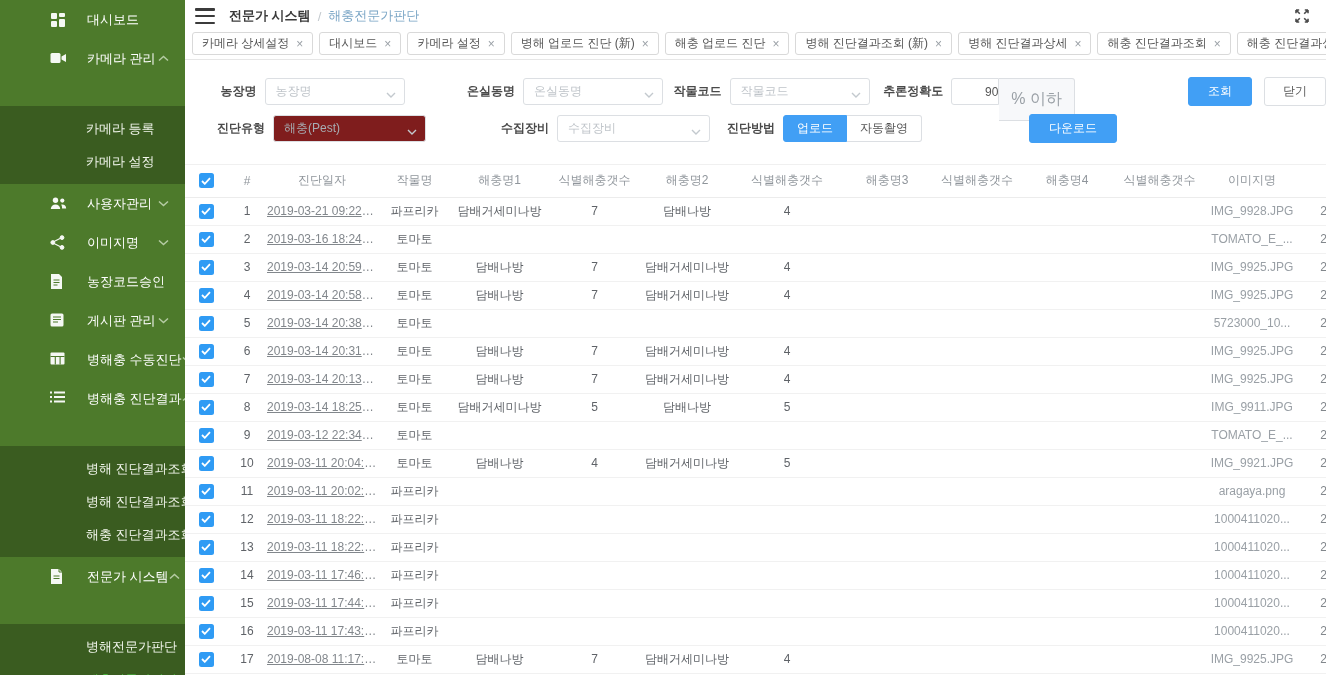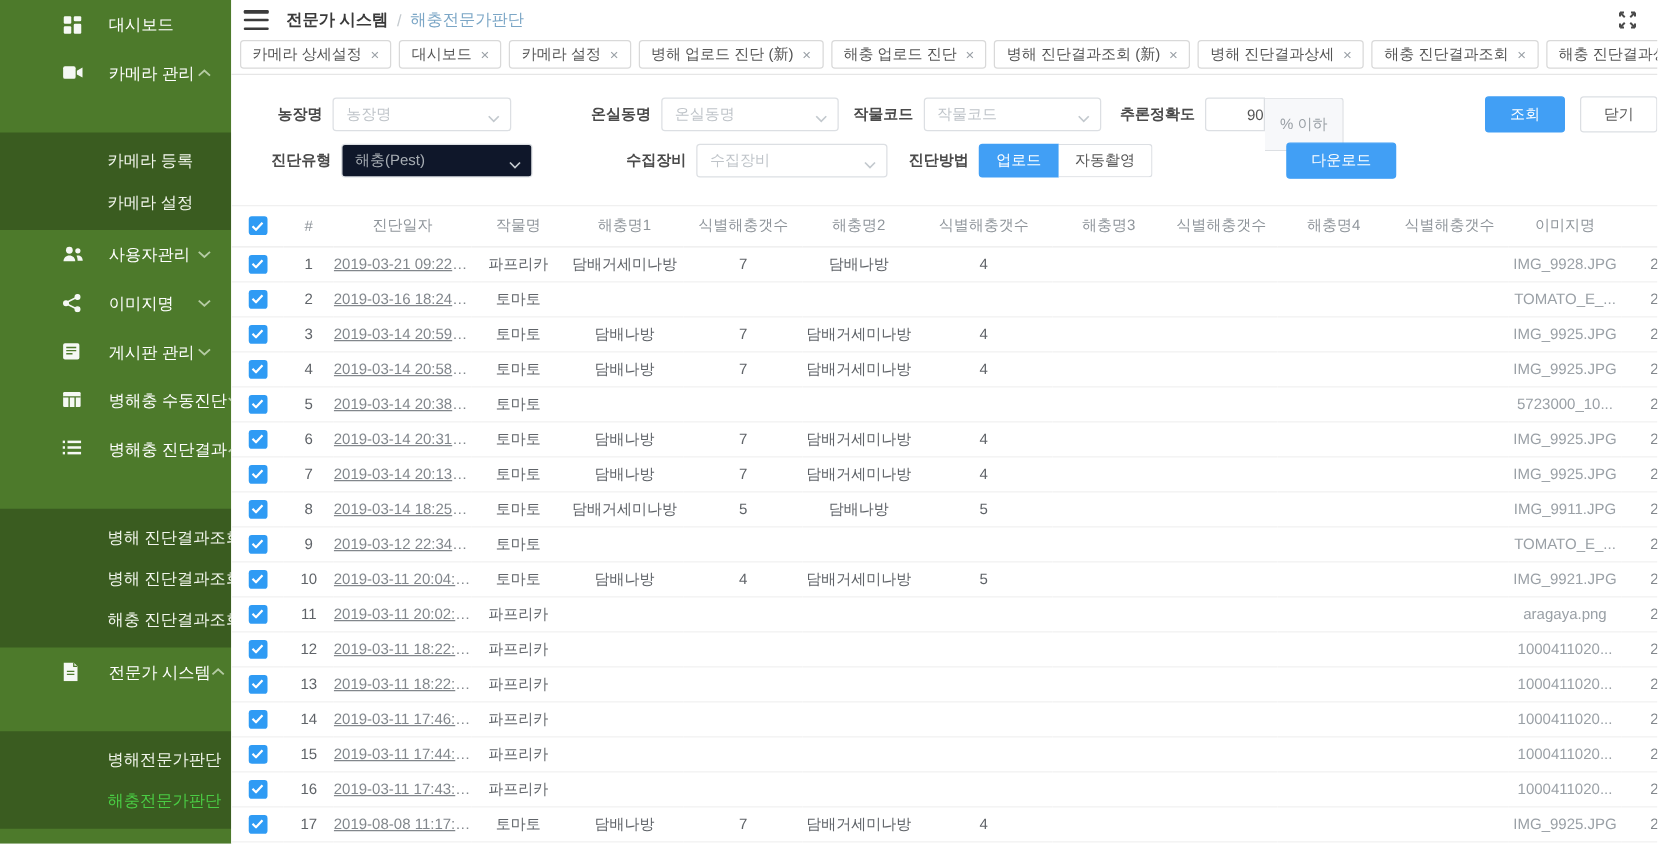"% 이하" .addon { font-size: 12px -> 16px }
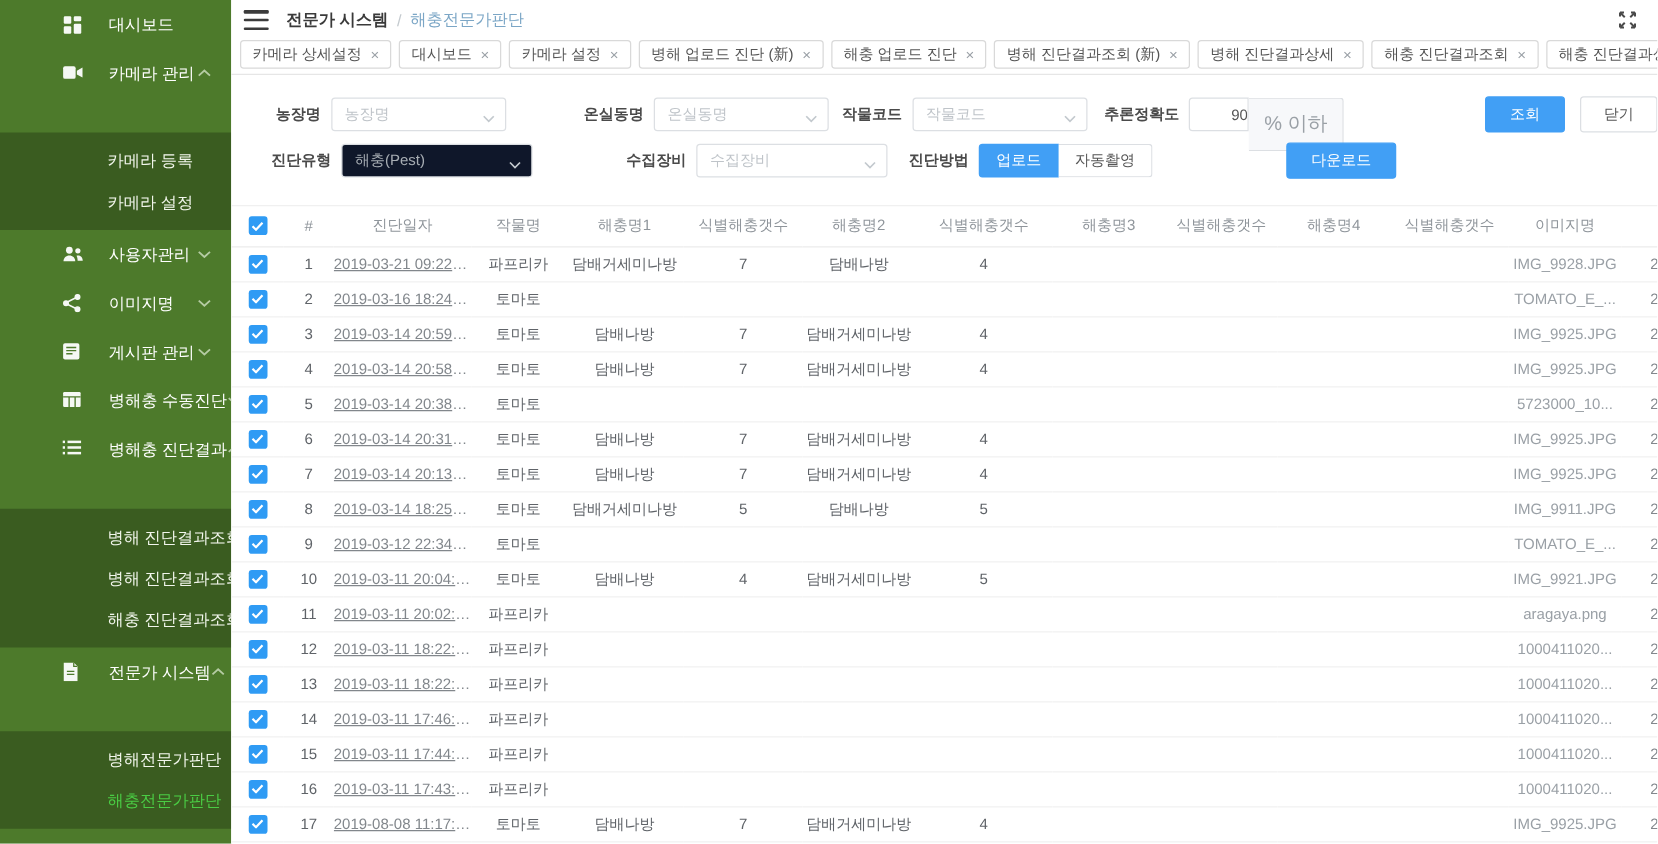"해충(Pest)" .sel.disabled { background: #0f172a -> #7f1d1d }
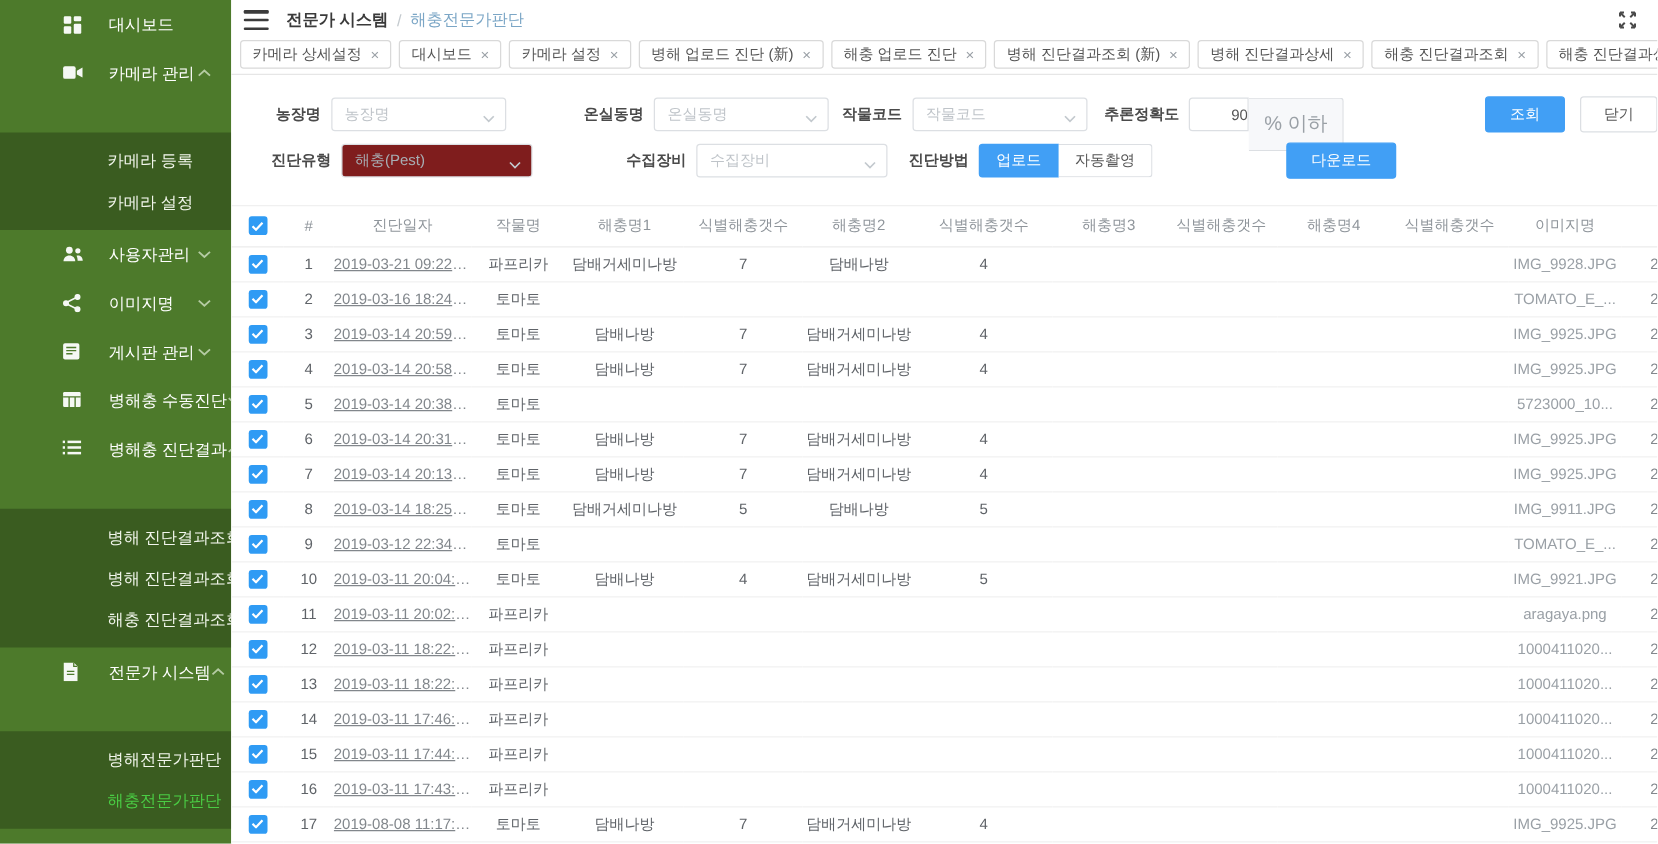"농장코드승인" div.side-item { html: none -> <div> <span> <svg> <path></path> <path></path> </svg> </span> <span>농장코드승인</span> </div> }
